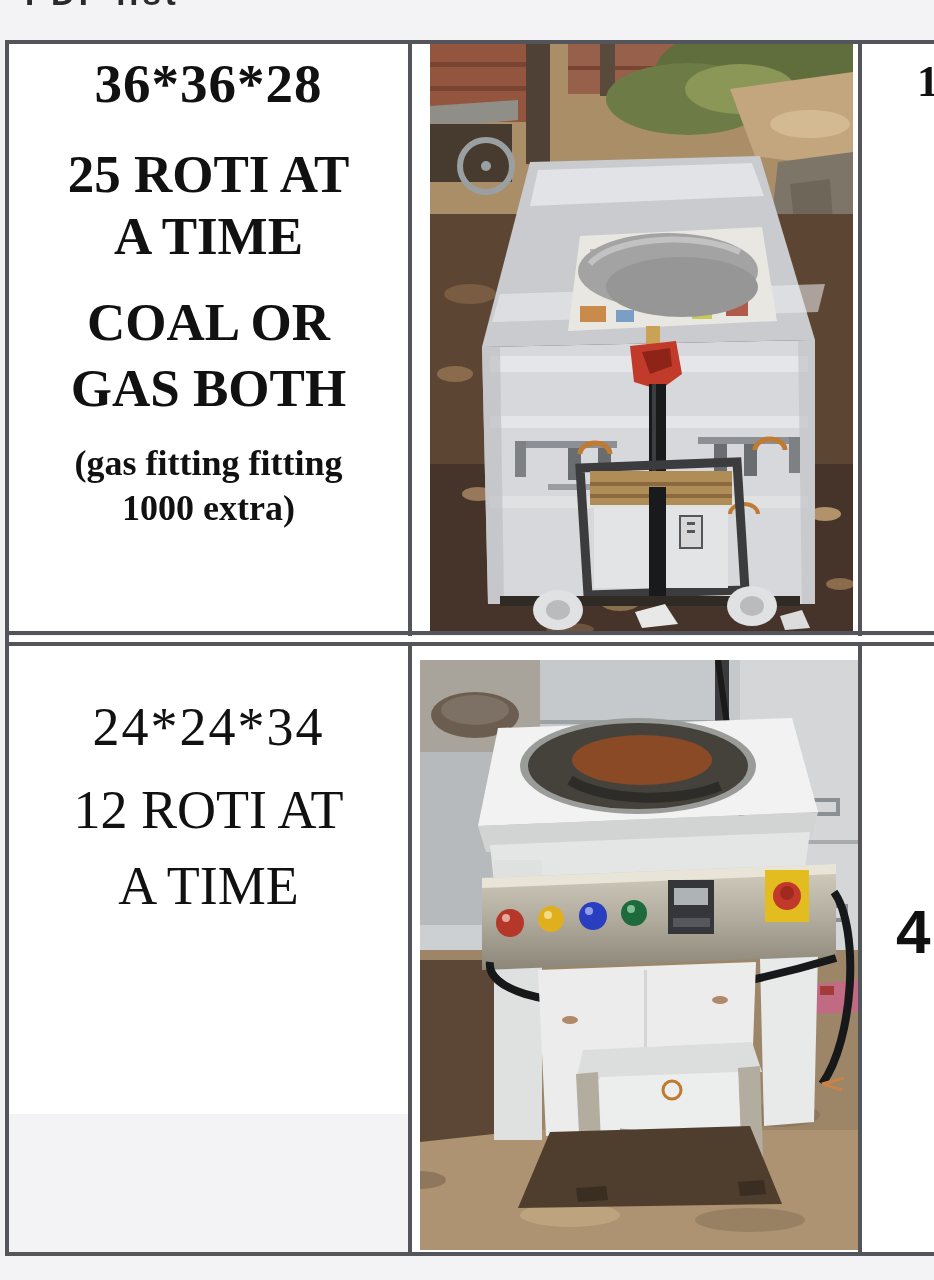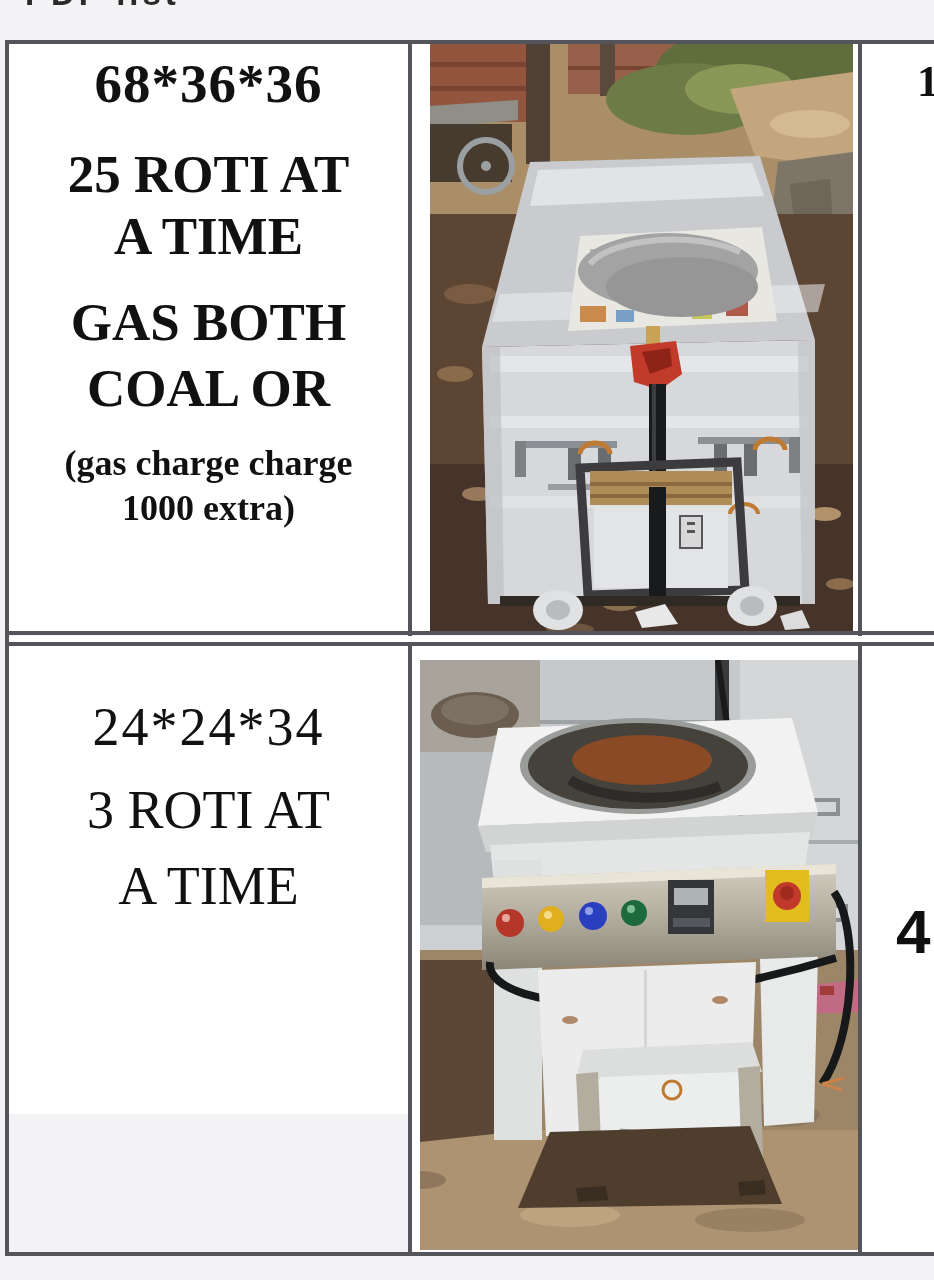"68*36*36" div.r1-size { text: 68*36*36 -> 36*36*28 }
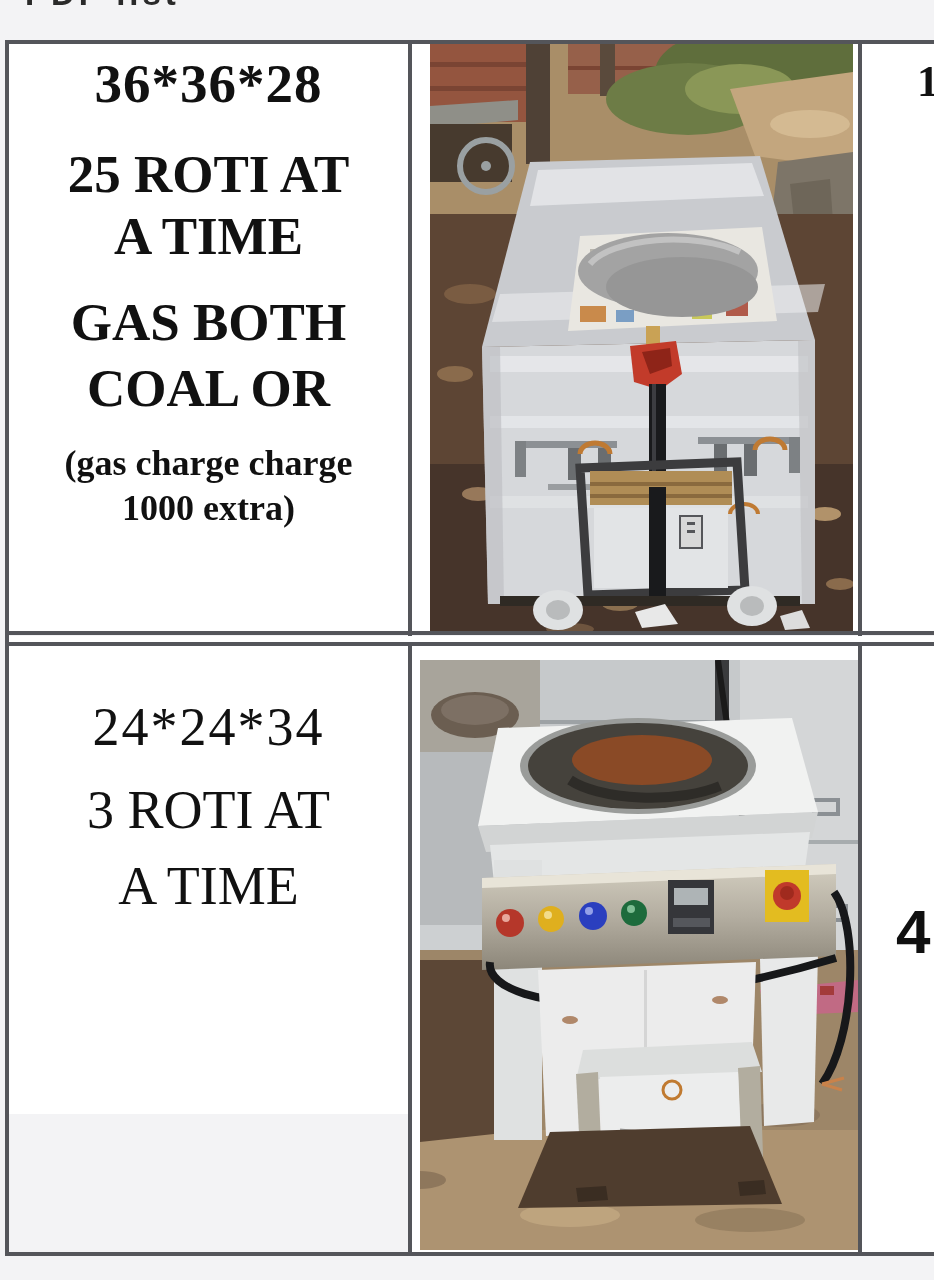"GAS BOTH" div { order: before "COAL OR" -> after "COAL OR" }
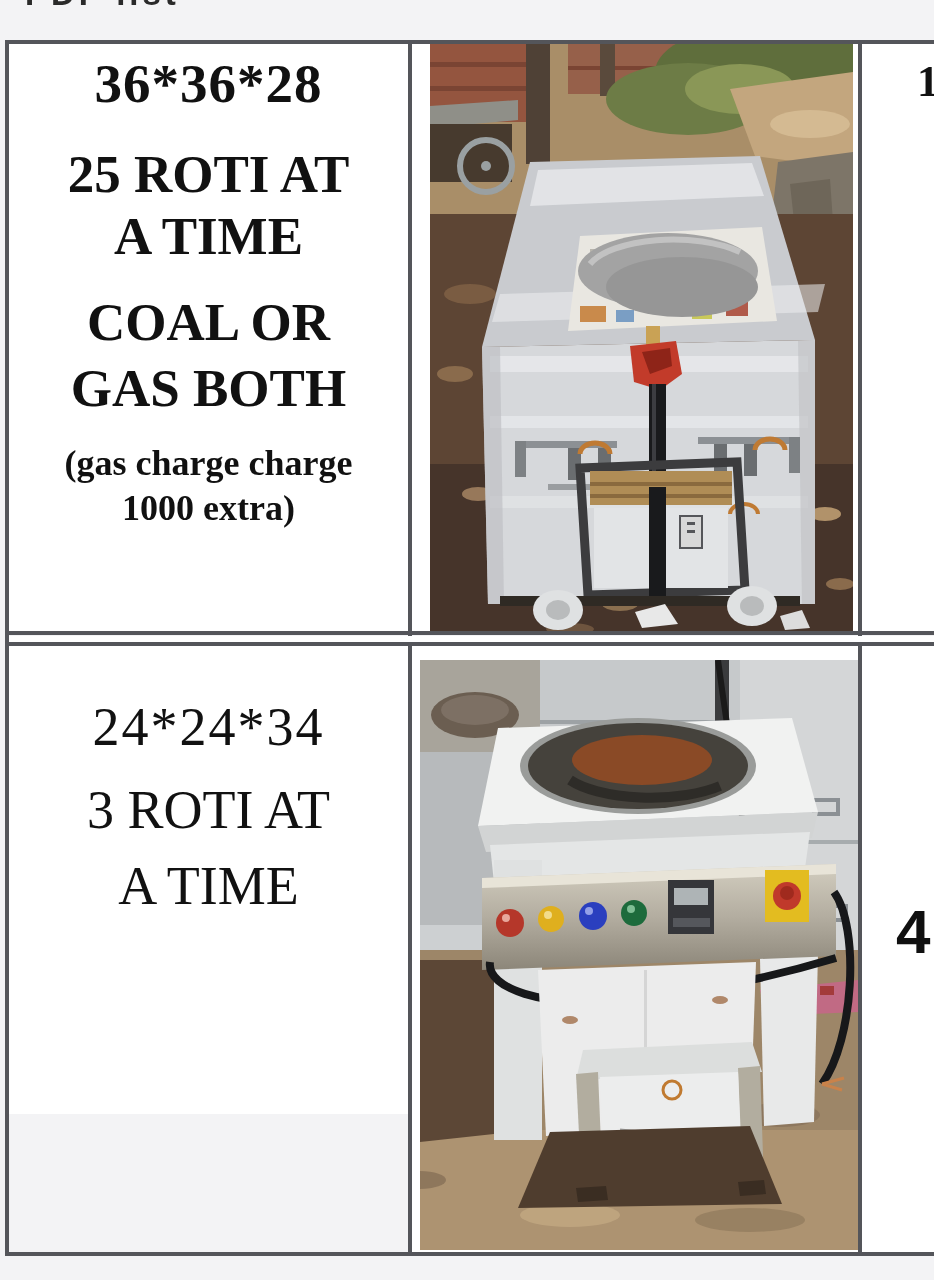"(gas charge charge" div { text: charge charge -> fitting fitting }
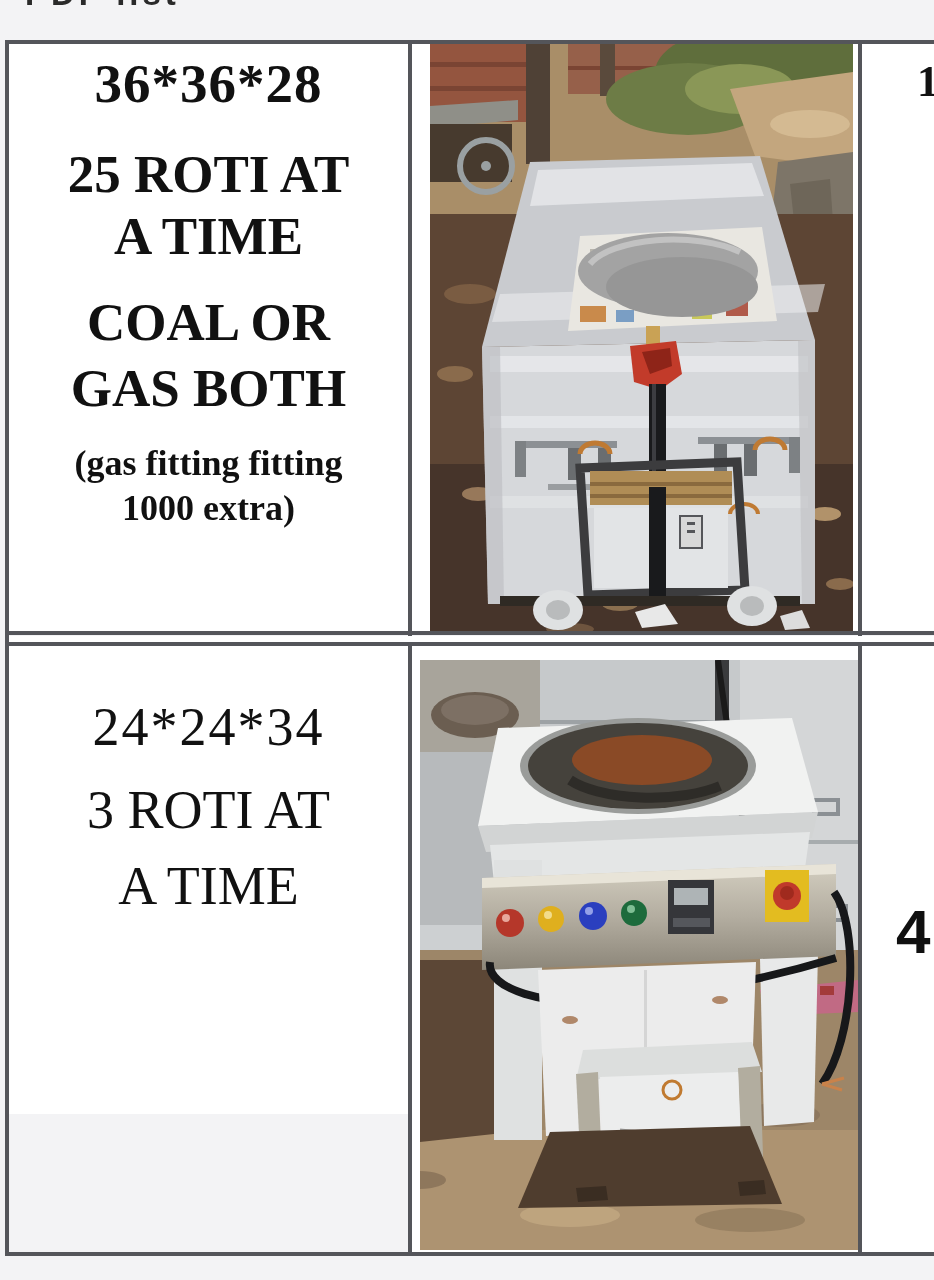"3 ROTI AT" div { text: 3 -> 12 }
